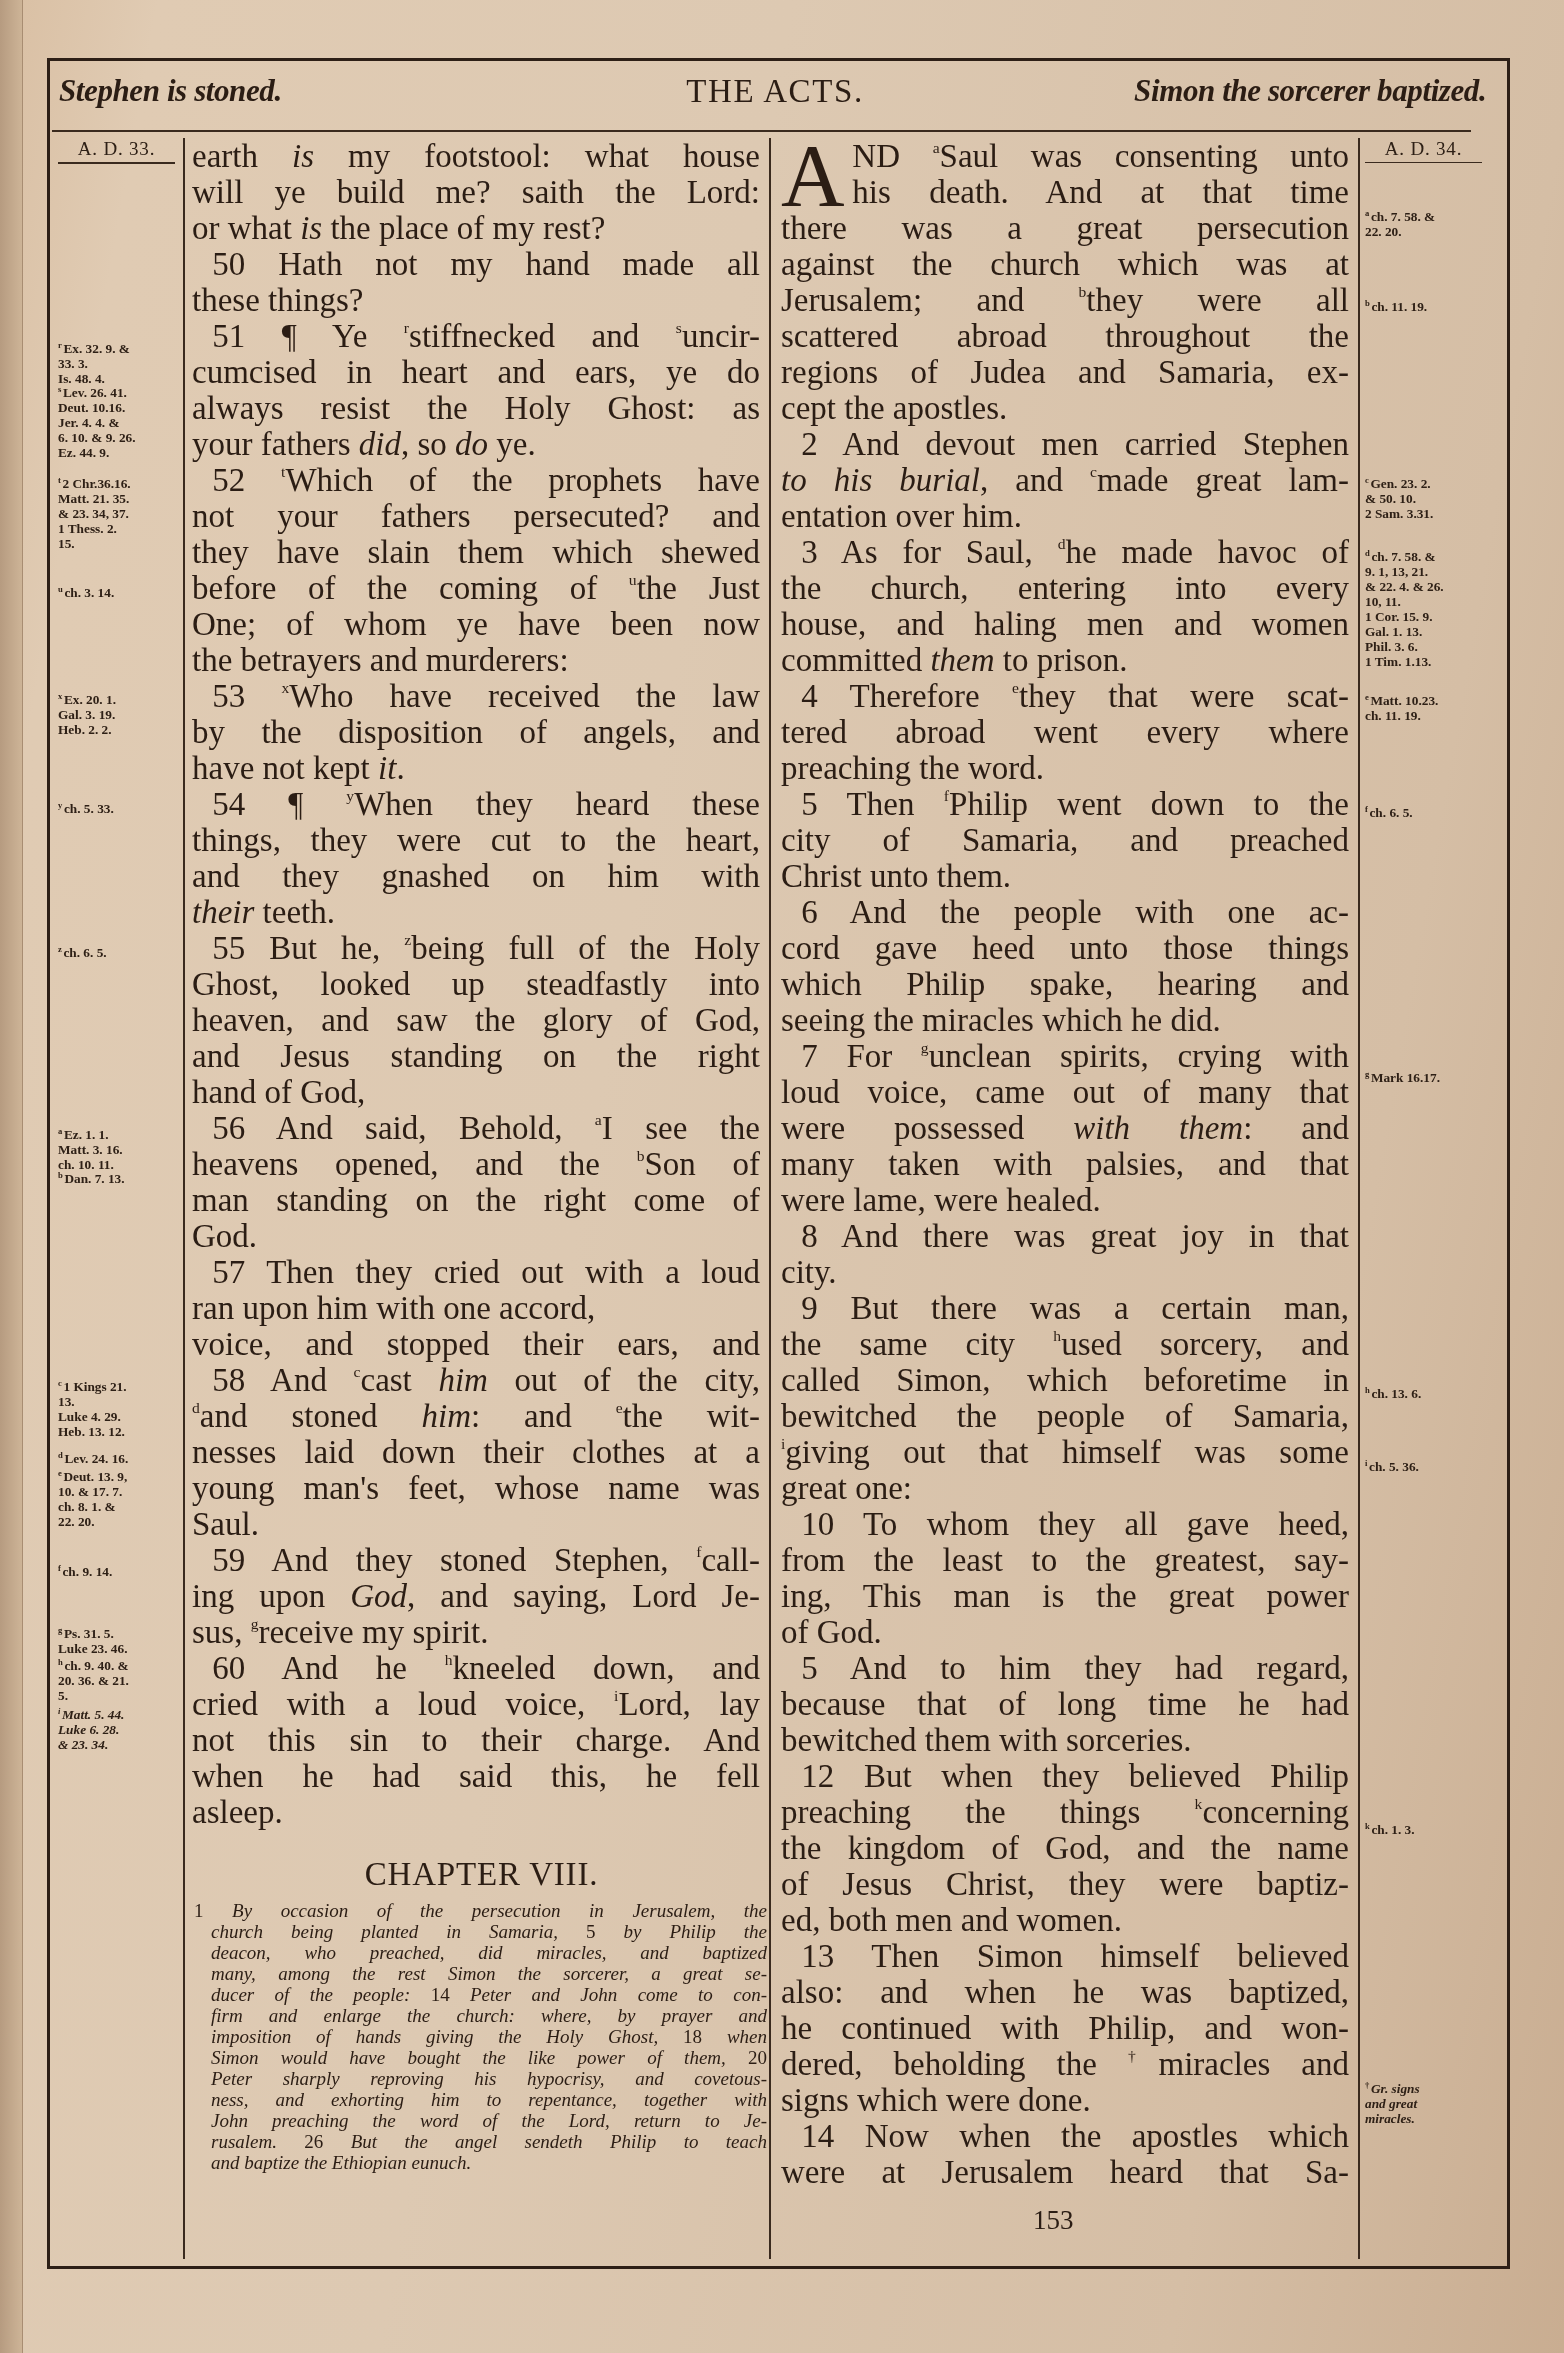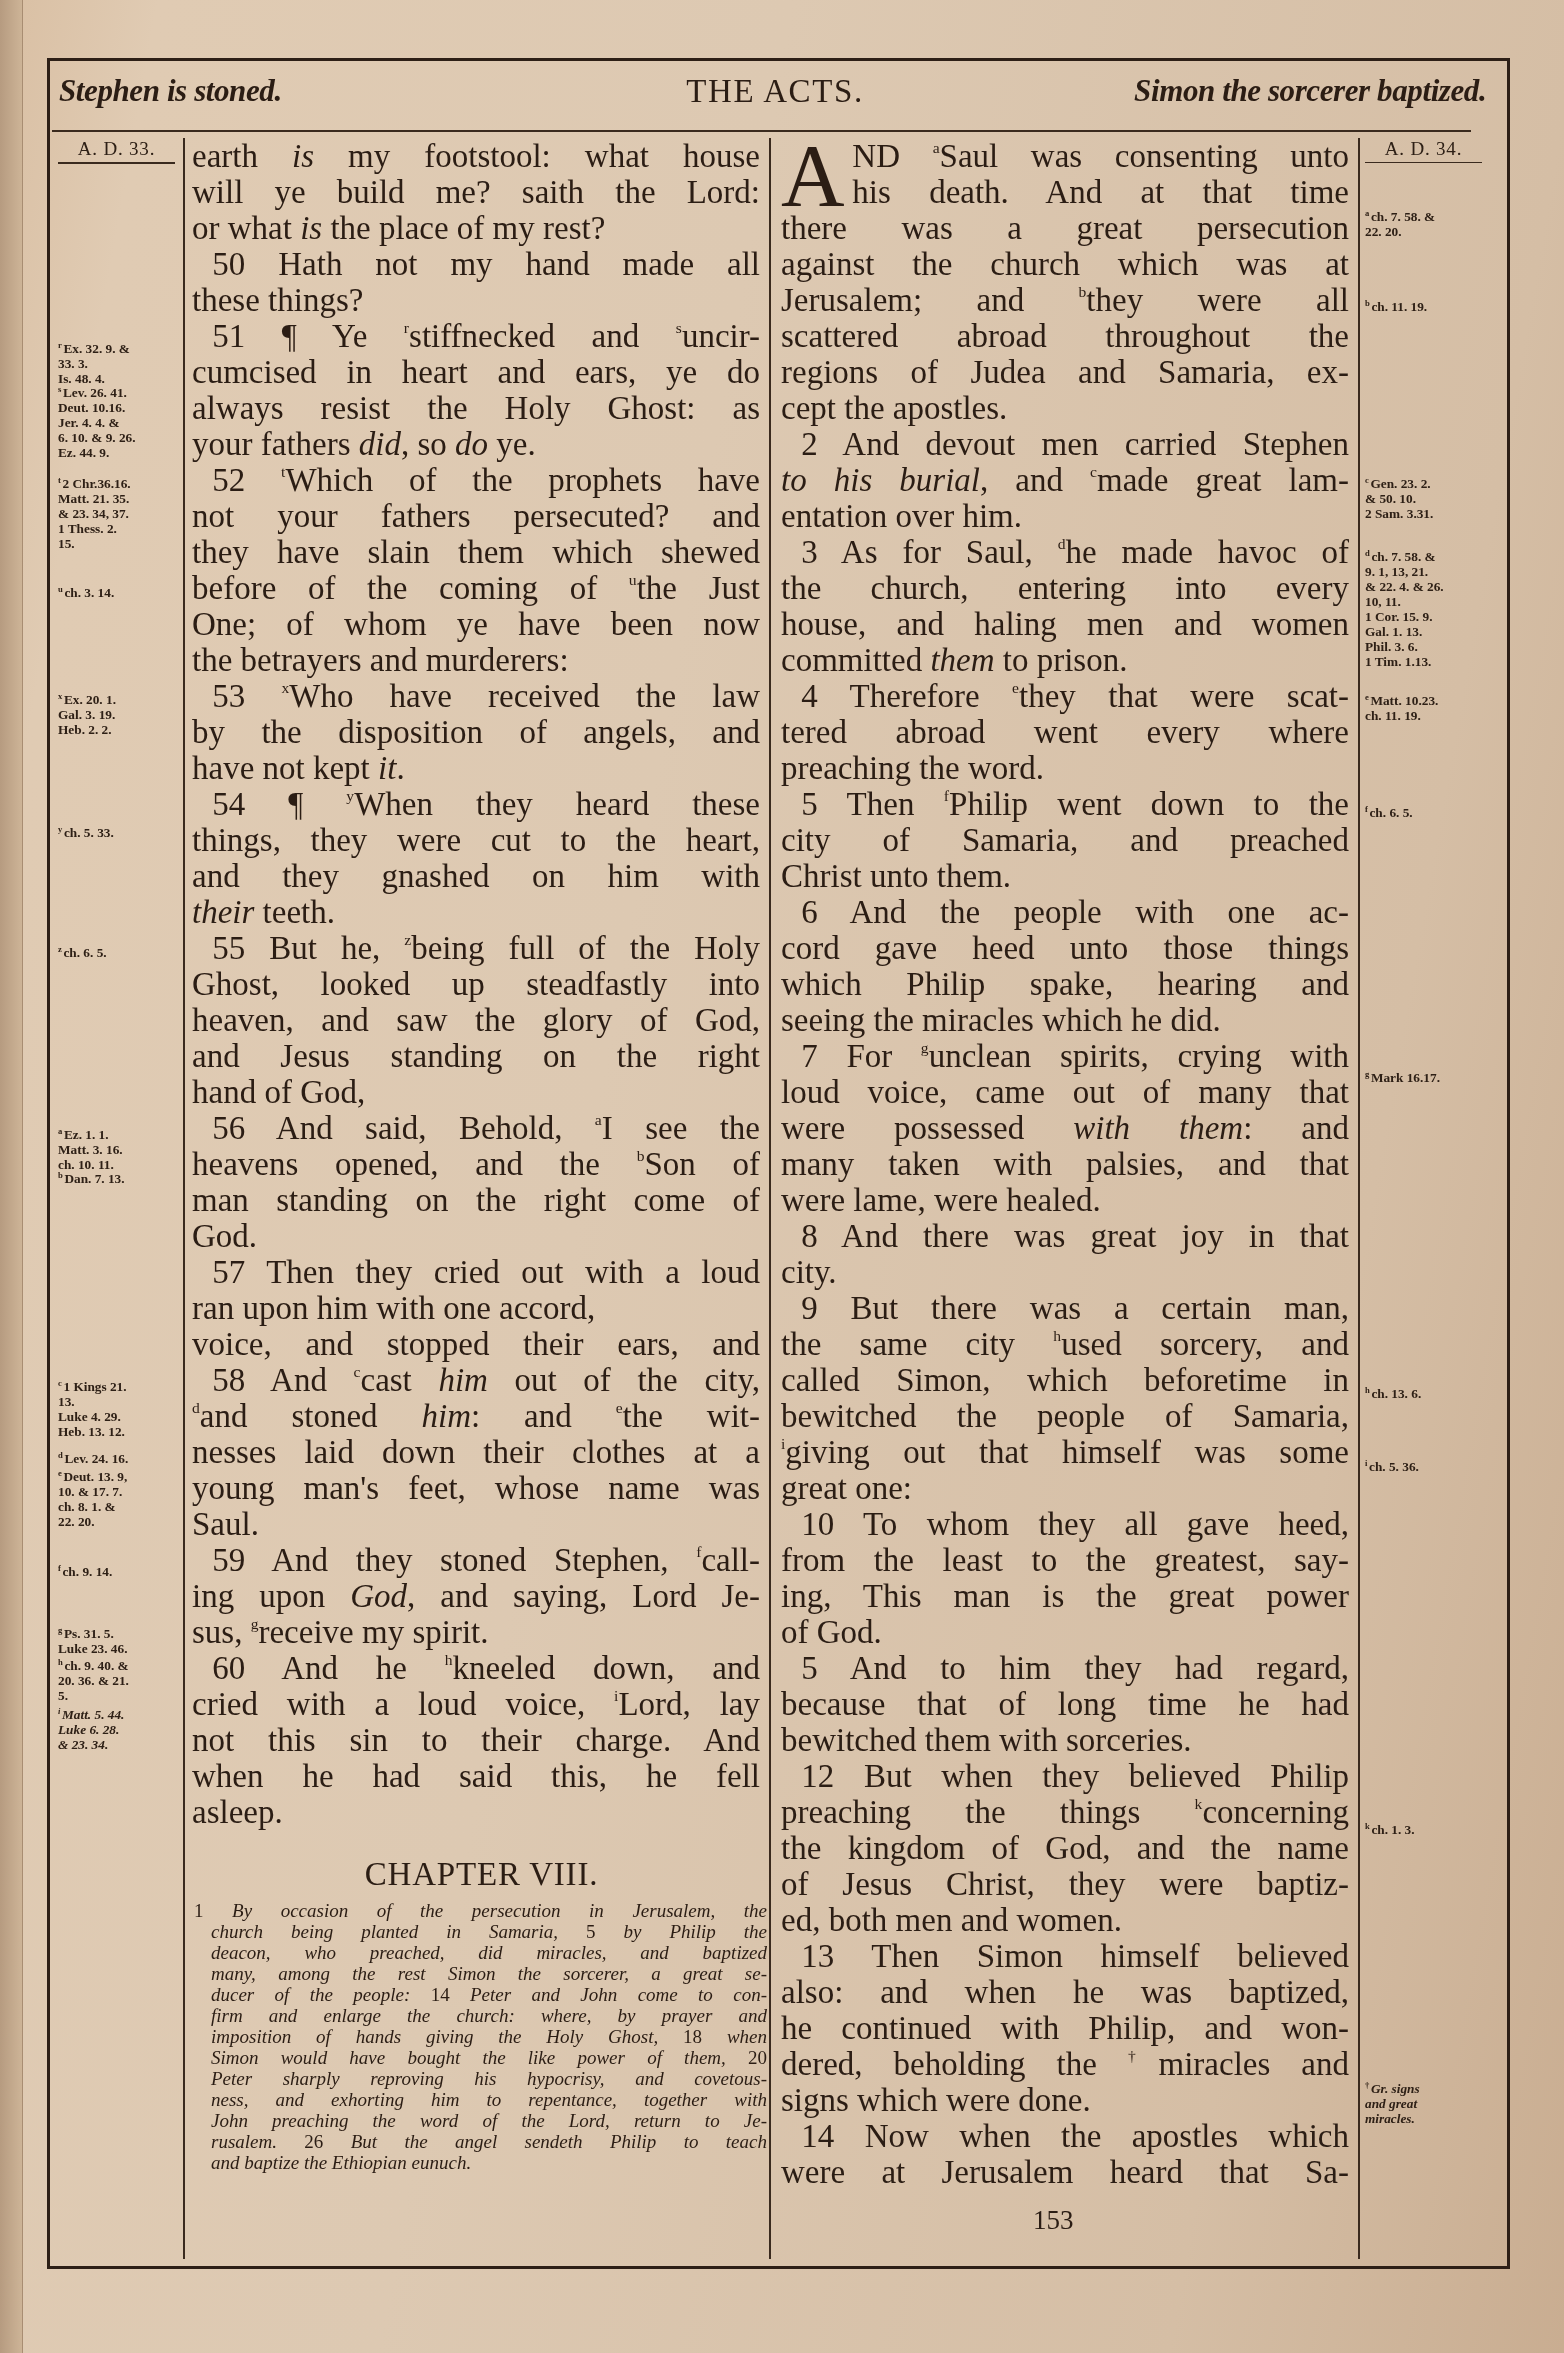"y ch. 5. 33." div.note { top: 681px -> 657px }
